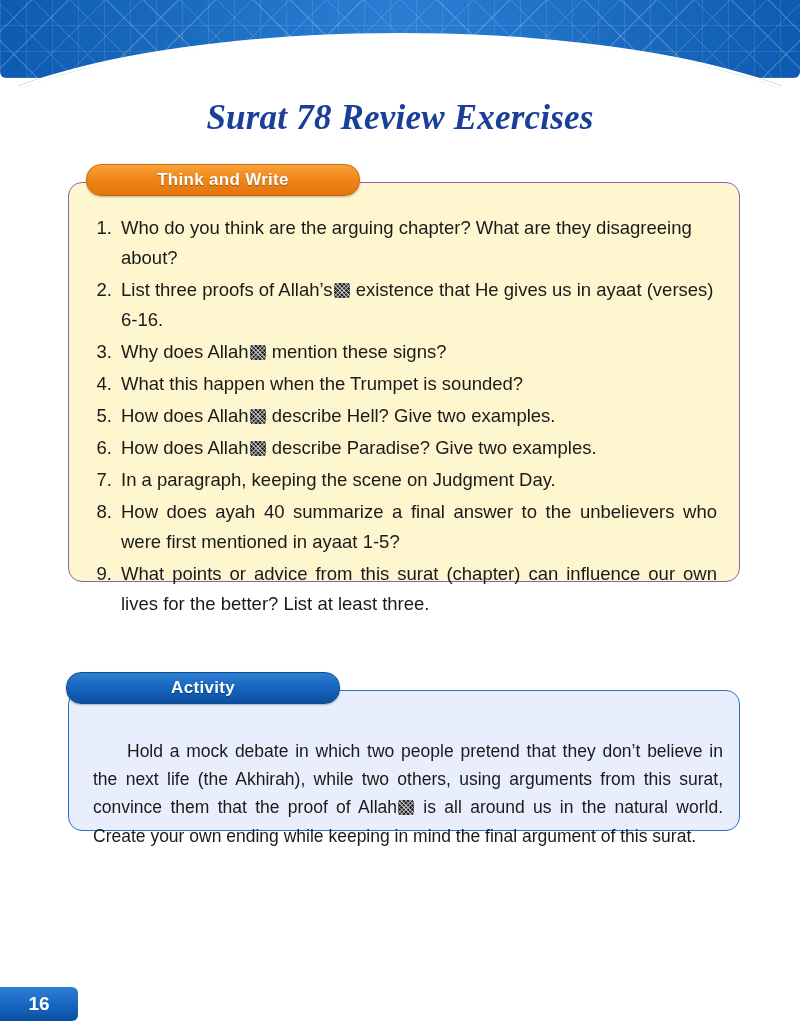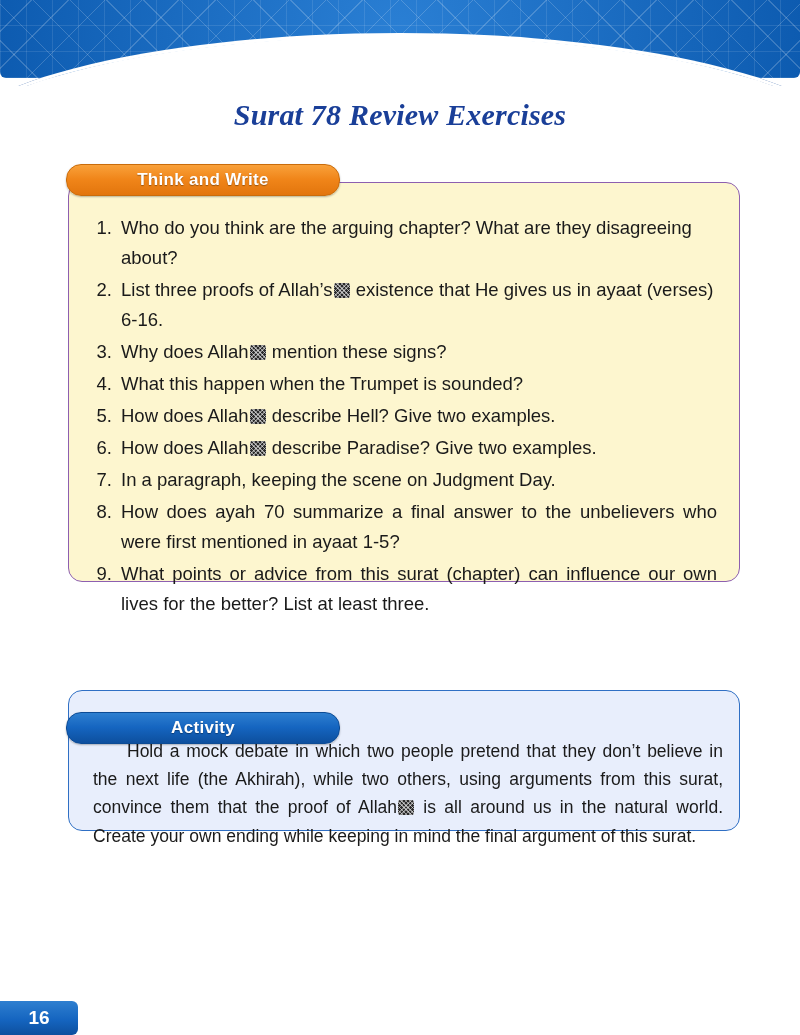"Surat 78 Review Exercises" .page-title { font-size: 30px -> 35px }
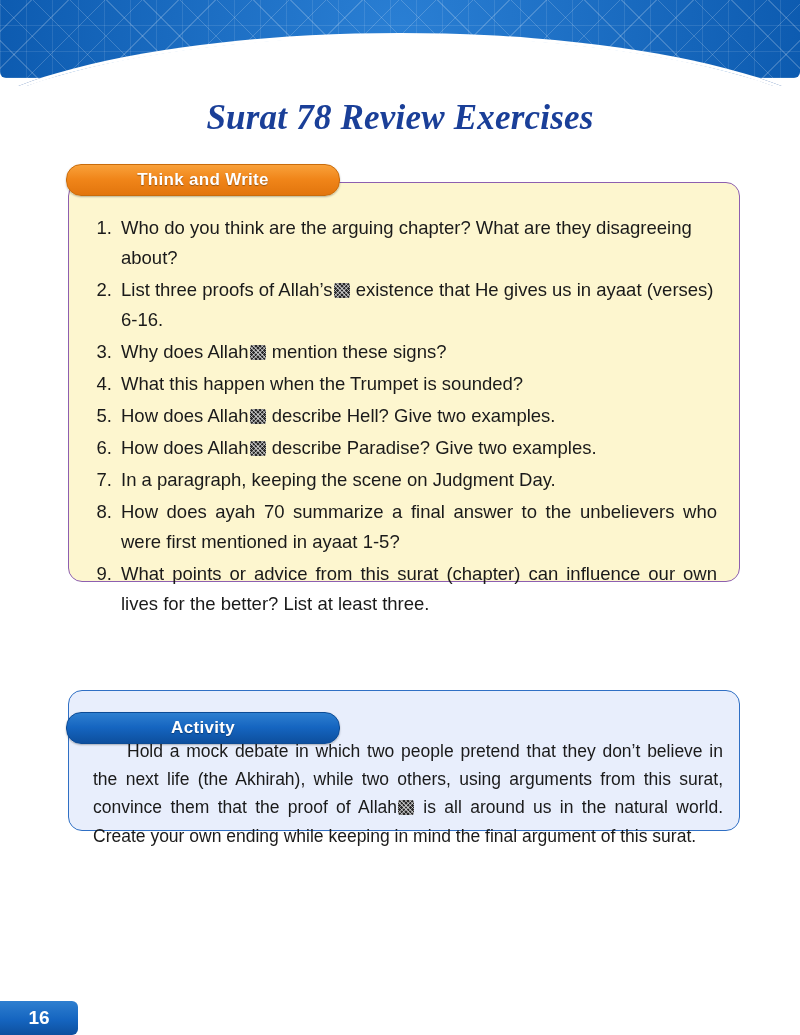"Think and Write" .tab.orange { margin-left: none -> 20px }
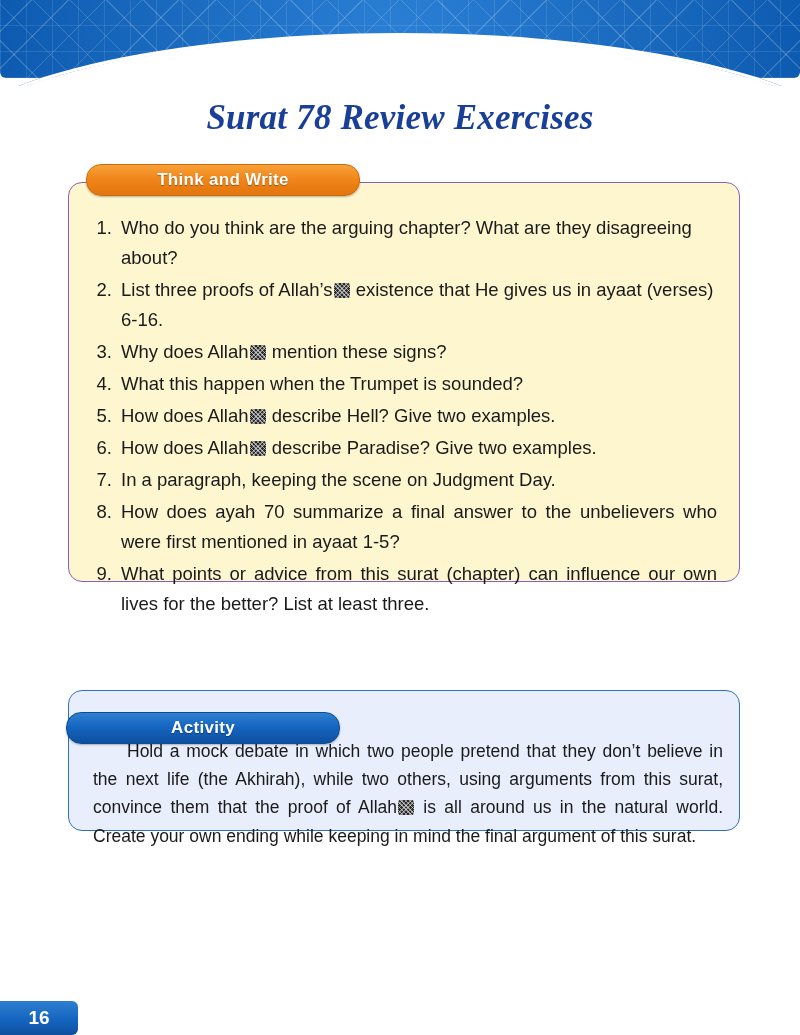"How does ayah 70 summarize" span.qa-text { text: 70 -> 40 }
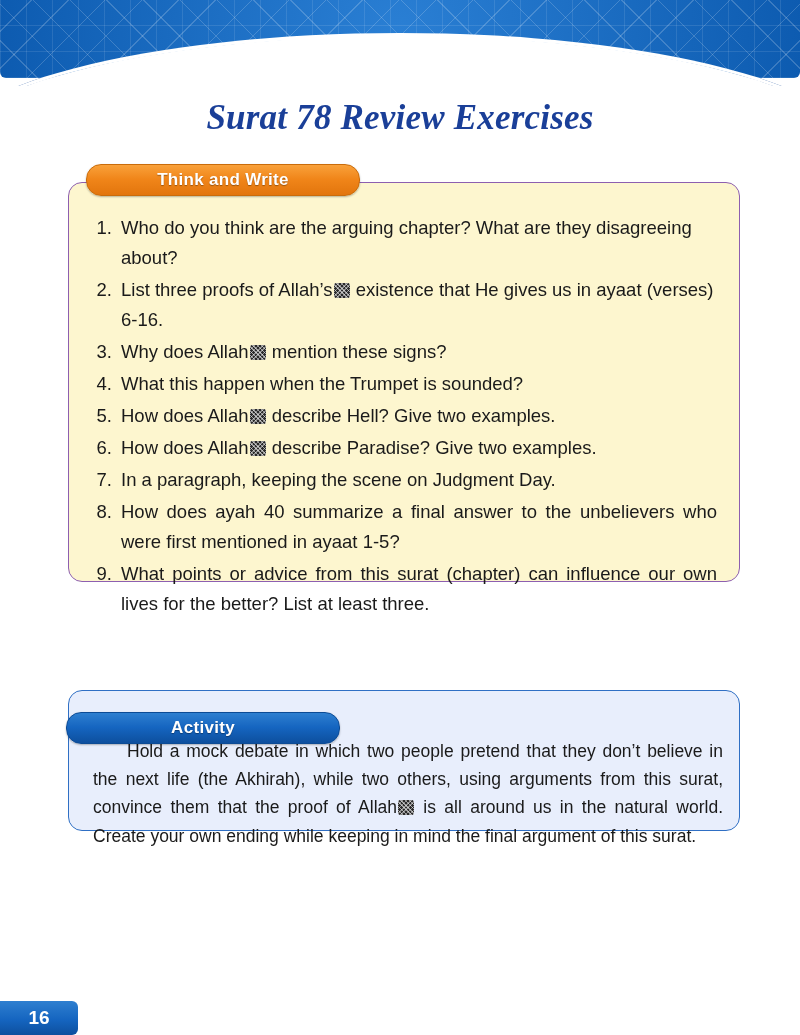"Activity" div.tab { margin-top: 40px -> none }
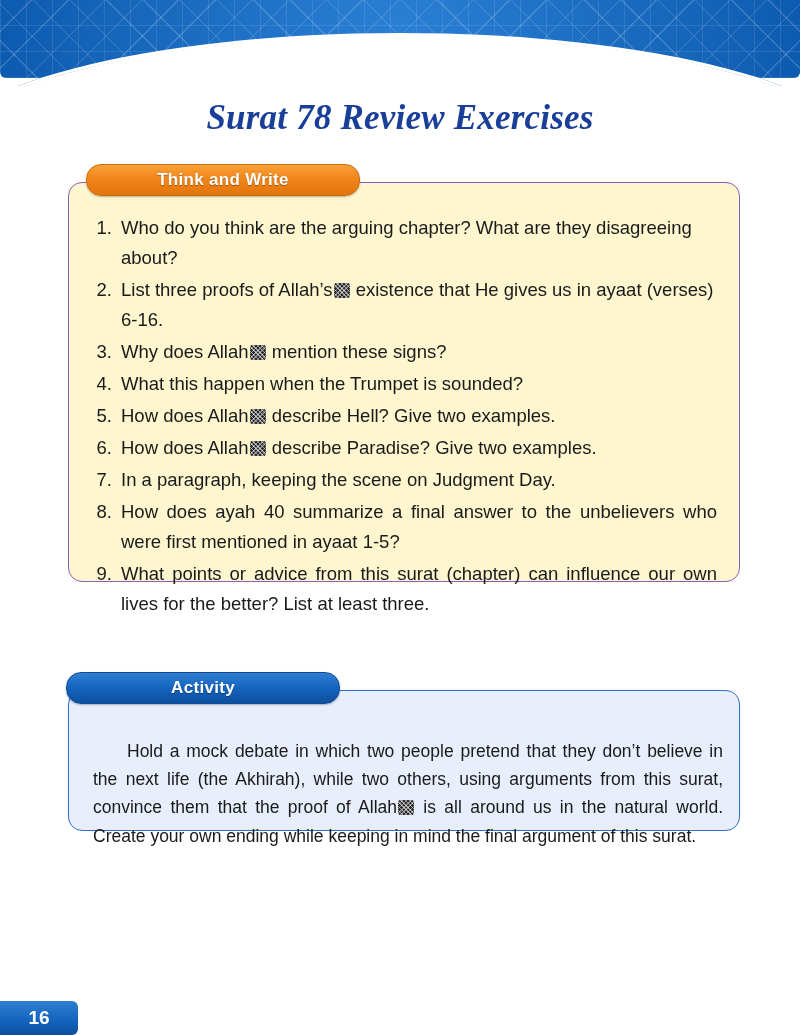"16" .page-number-box { bottom: 0 -> 14px }
